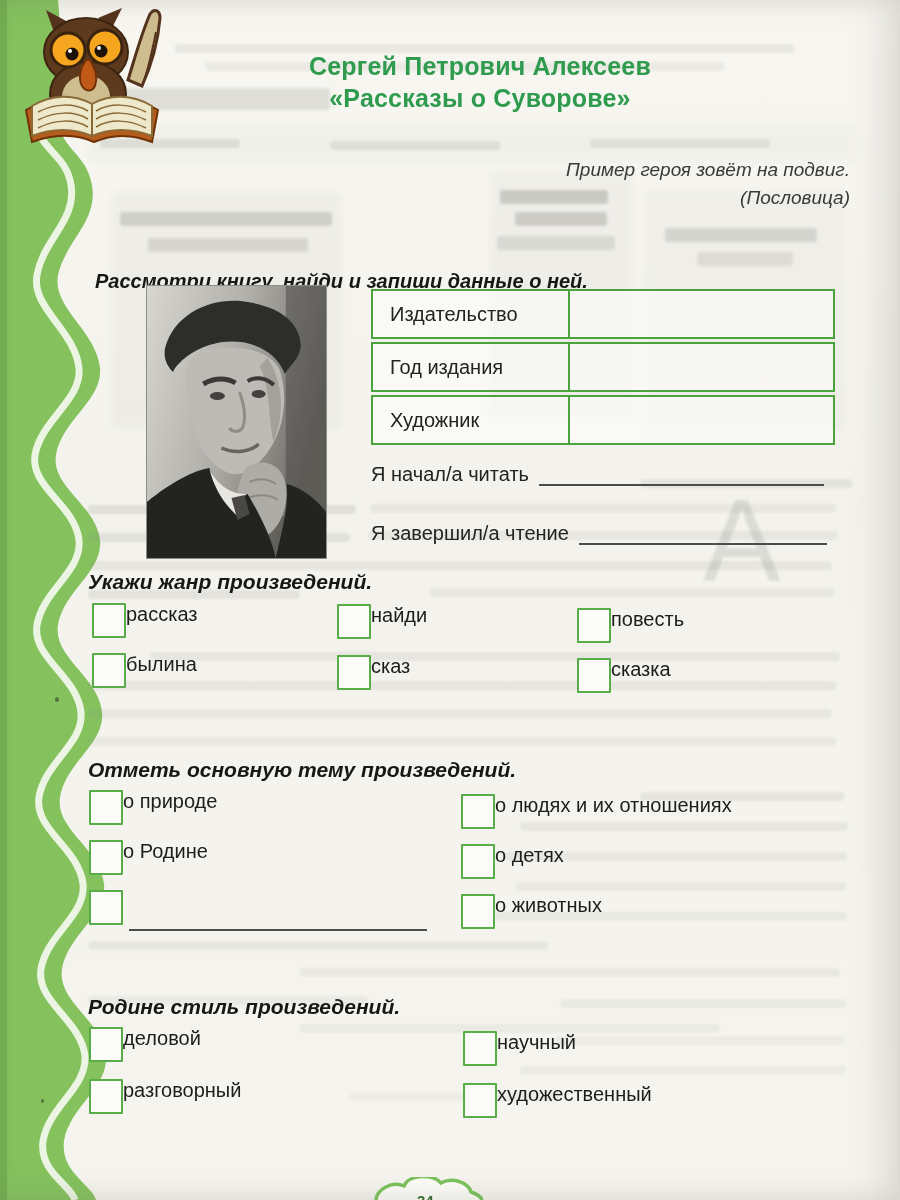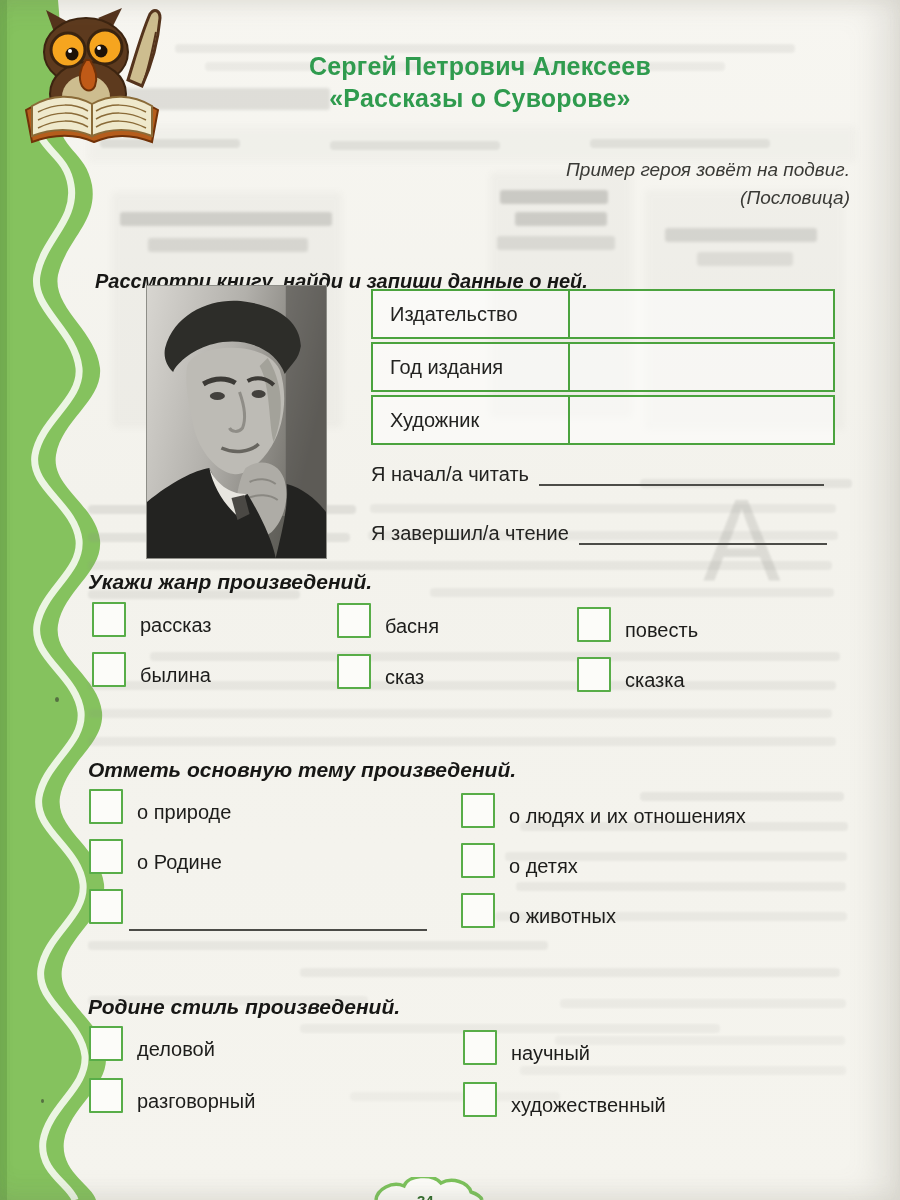"рассказ" .opt { align-items: flex-end -> flex-start; gap: 14px -> 0 }
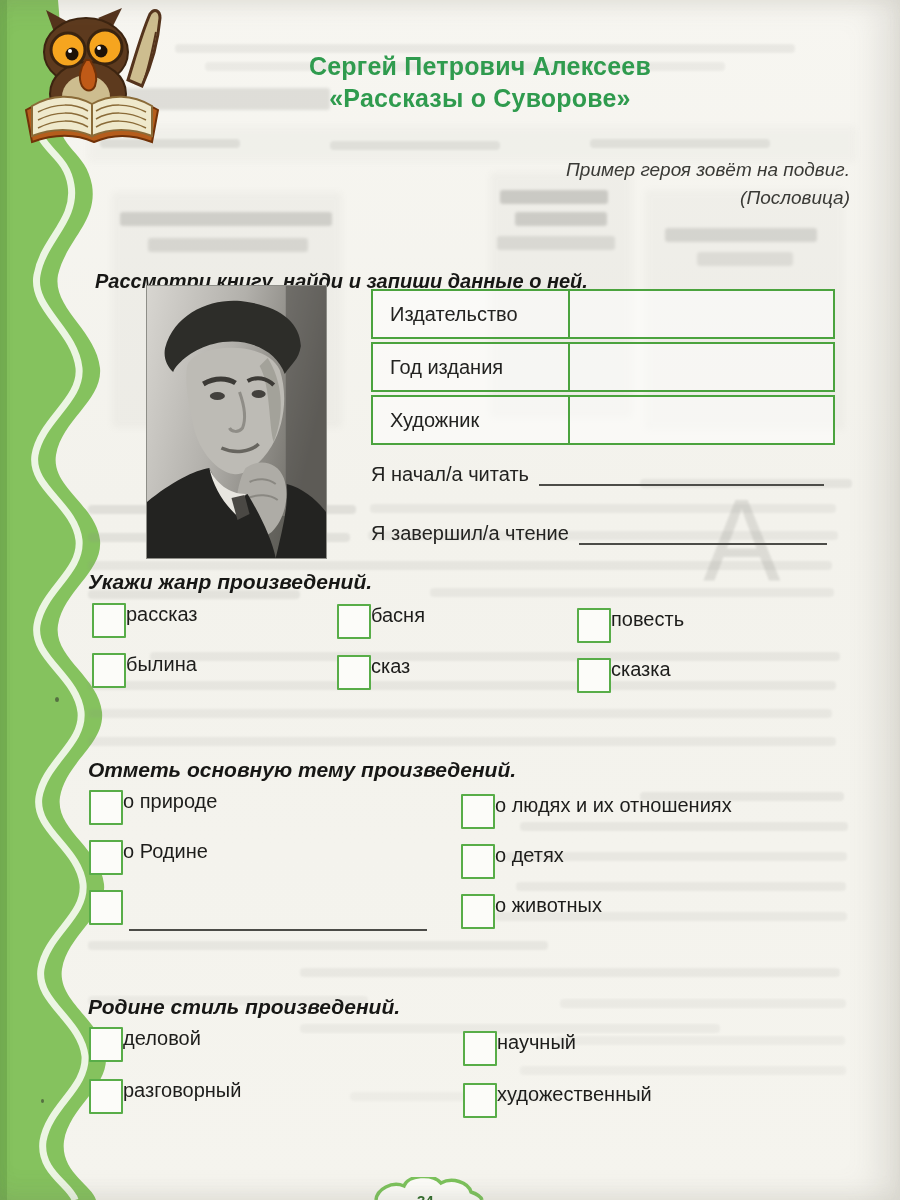"басня" span.opt-label { text: басня -> найди }
